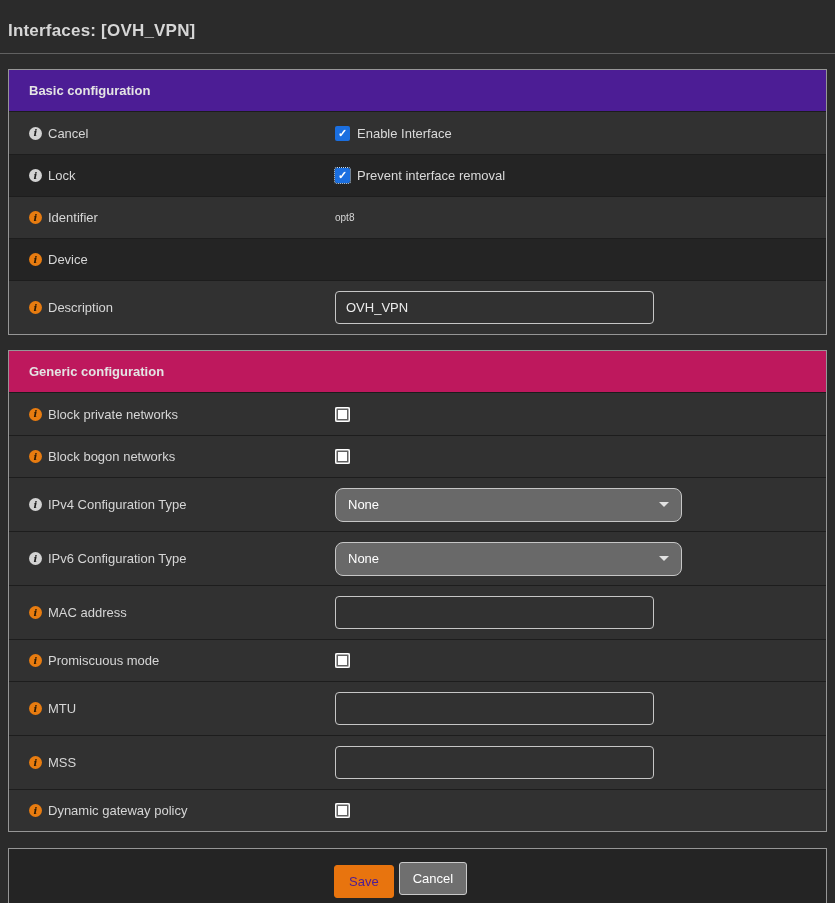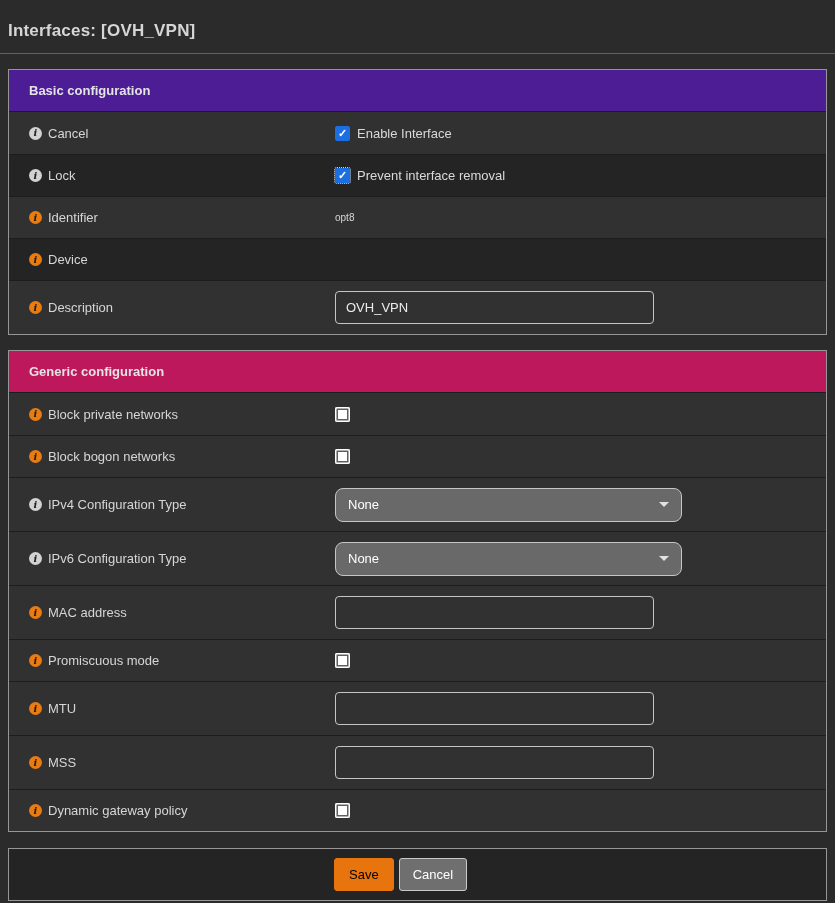"Save" .btn-save { color: #000000 -> #4c1d95; margin-top: none -> 7px }
